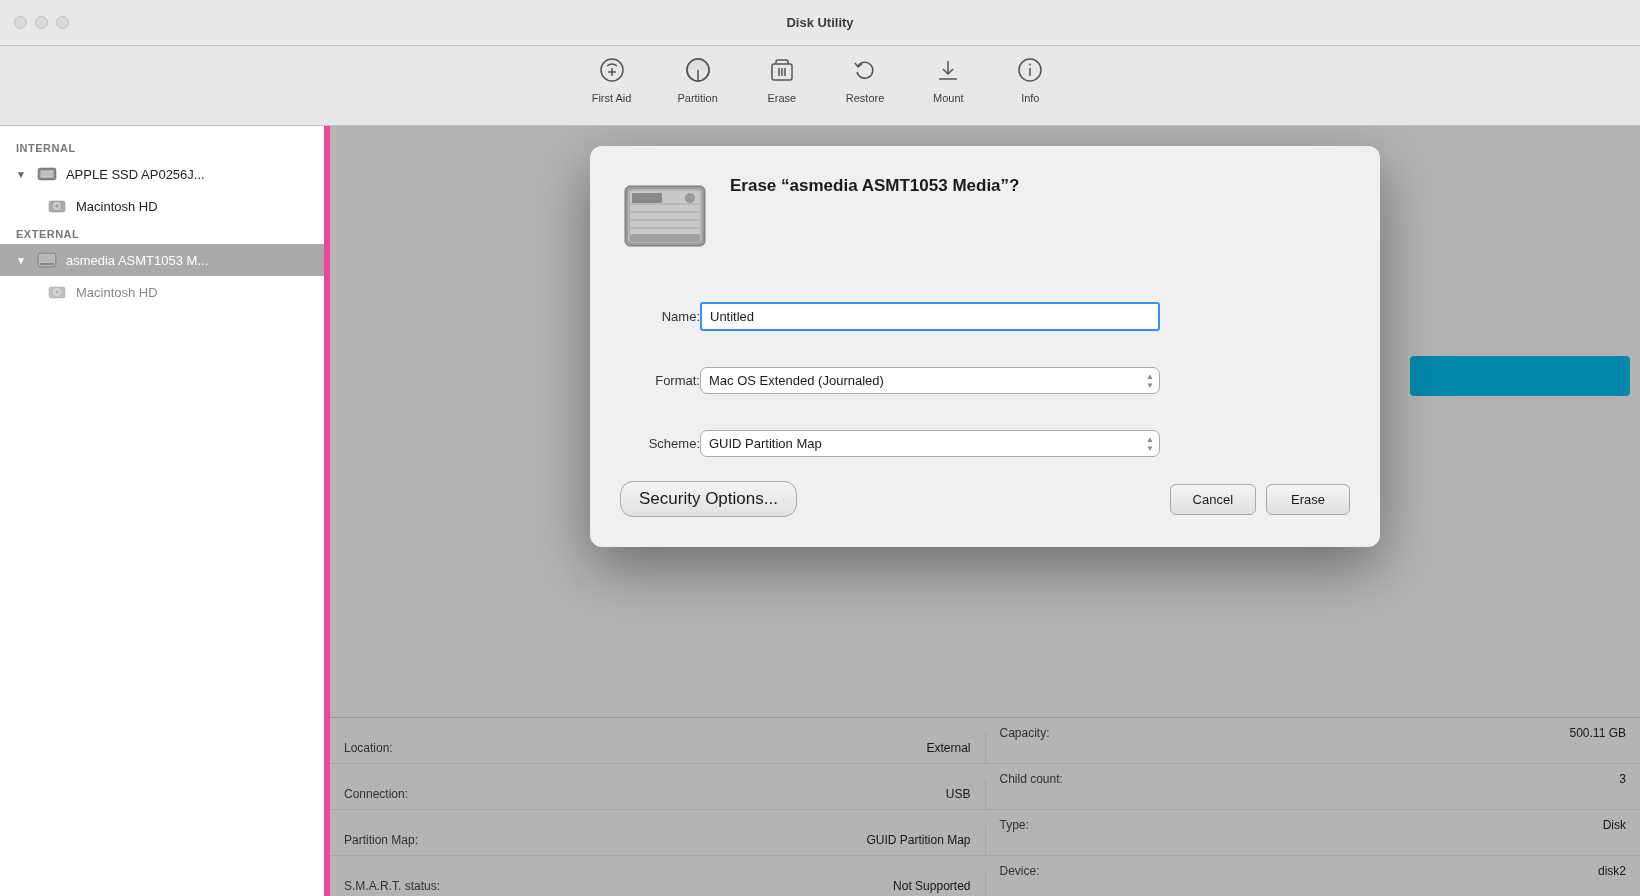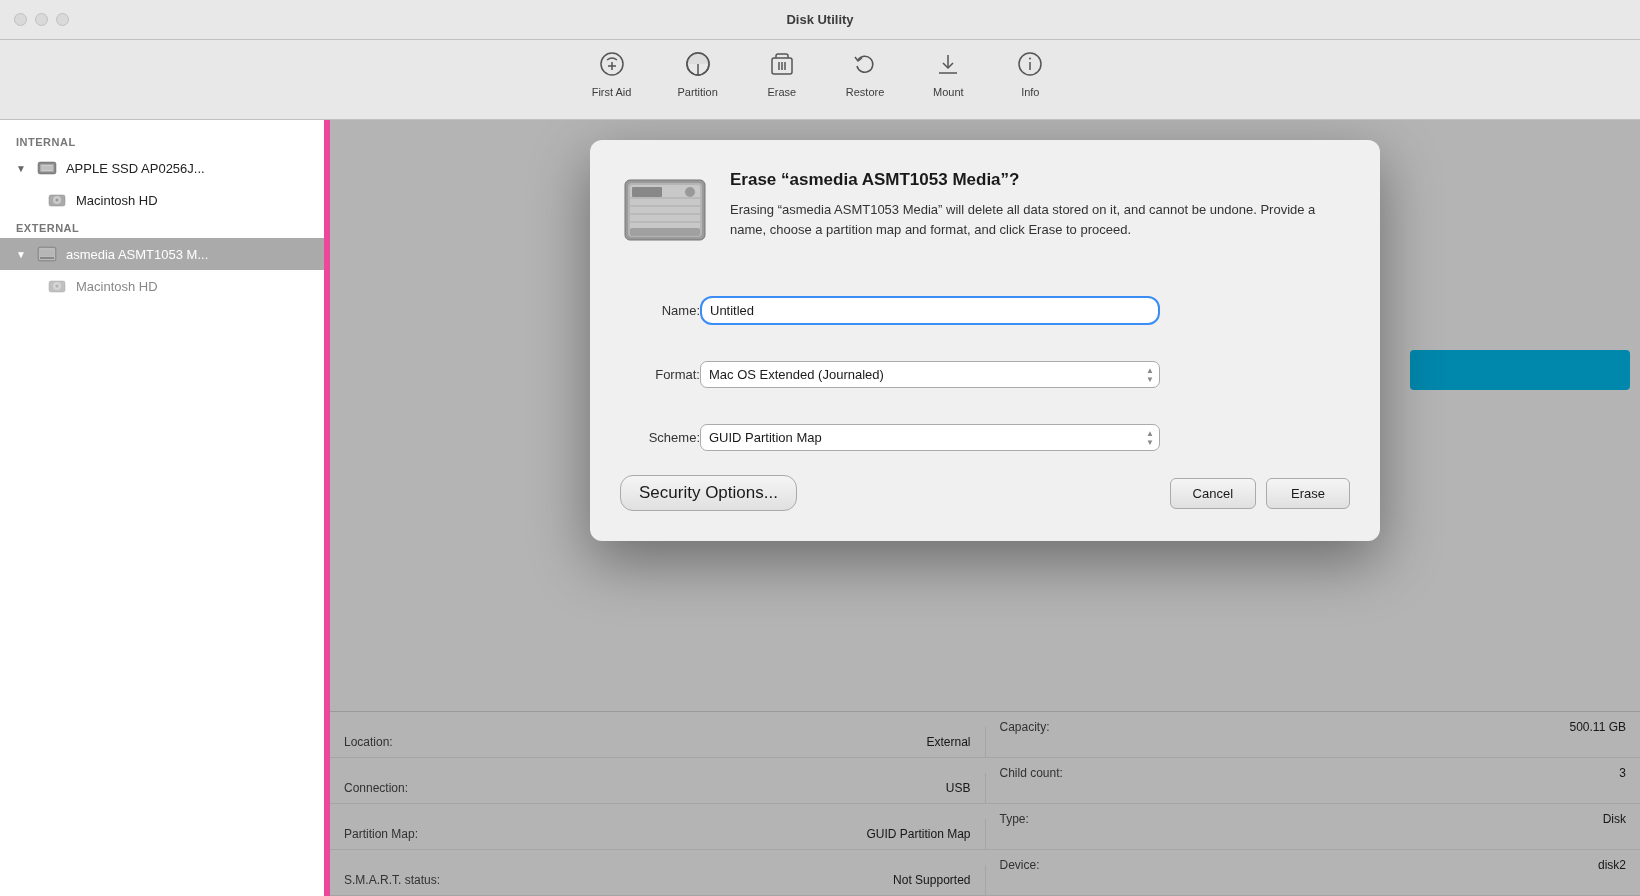"Disk Utility" .title-bar { height: 40px -> 46px }
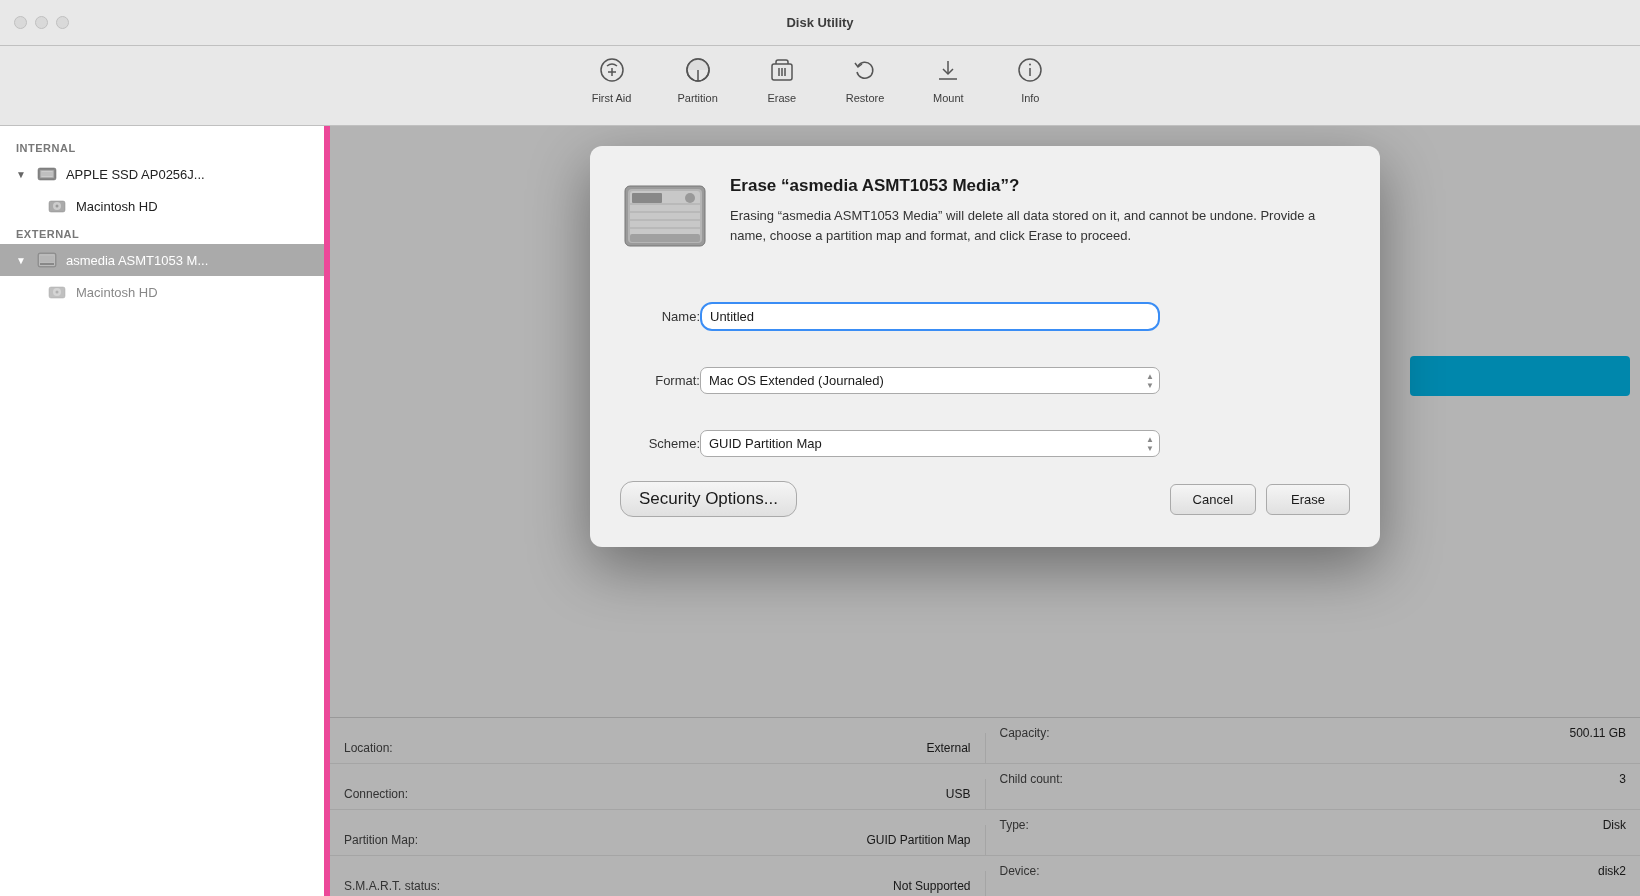"Erasing “asmedia ASMT1053 Media” will" div.modal-desc { html: <div>Erasing “asmedia ASMT1053 Media” will delete all data stored on it, and cannot be undone. Provide a name, choose a partition map and format, and click Erase to proceed.</div> -> none }
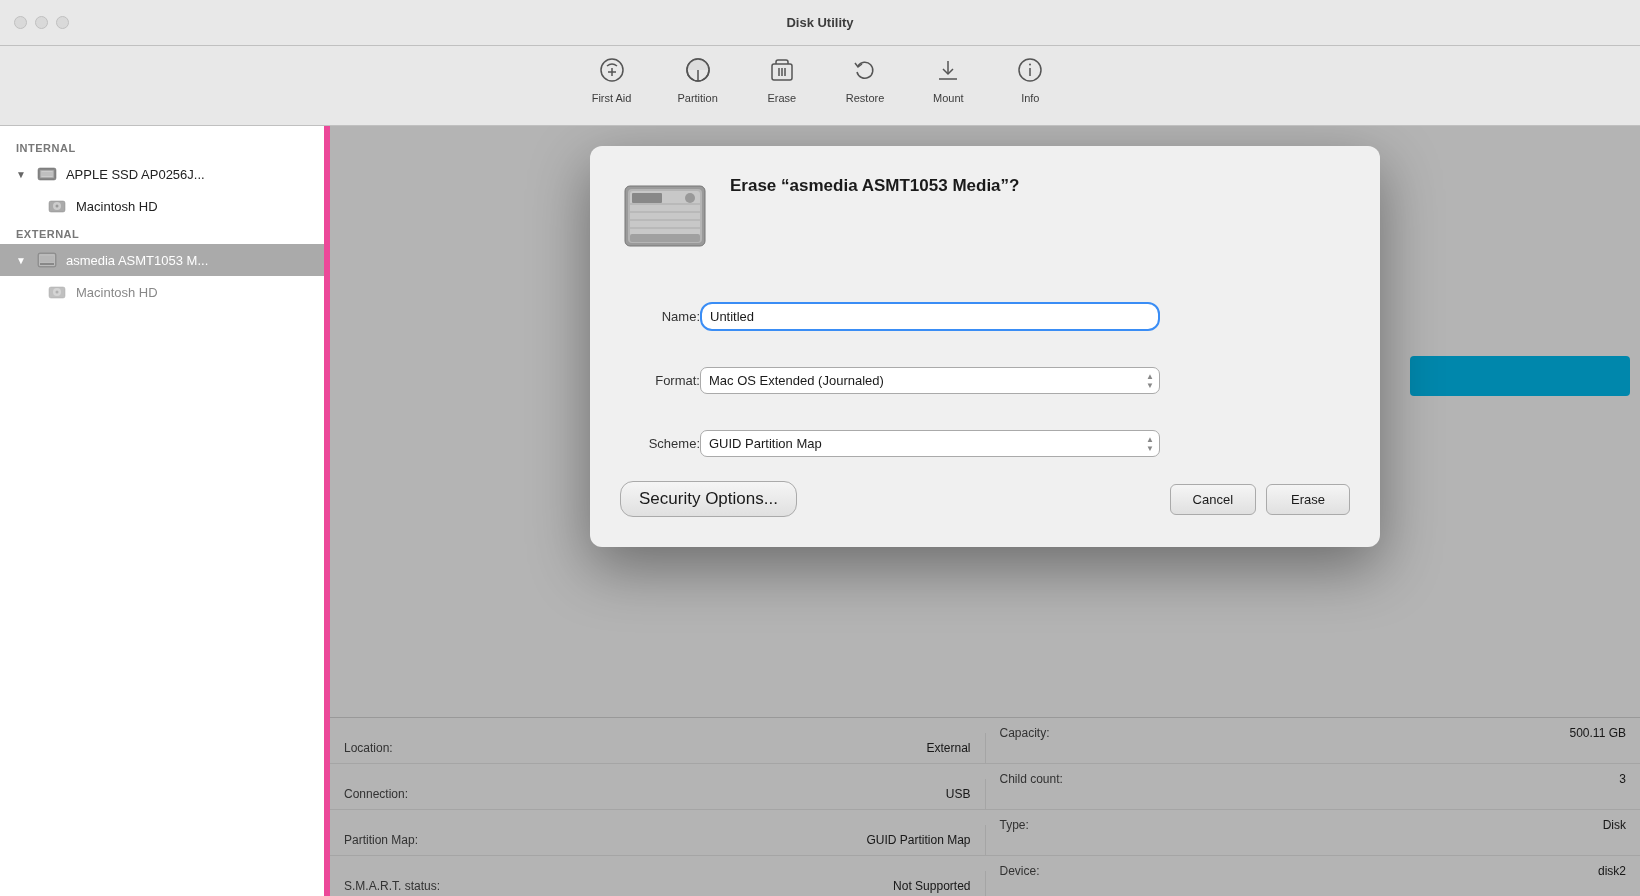"Untitled" .form-input { border-radius: 12px -> 3px }
